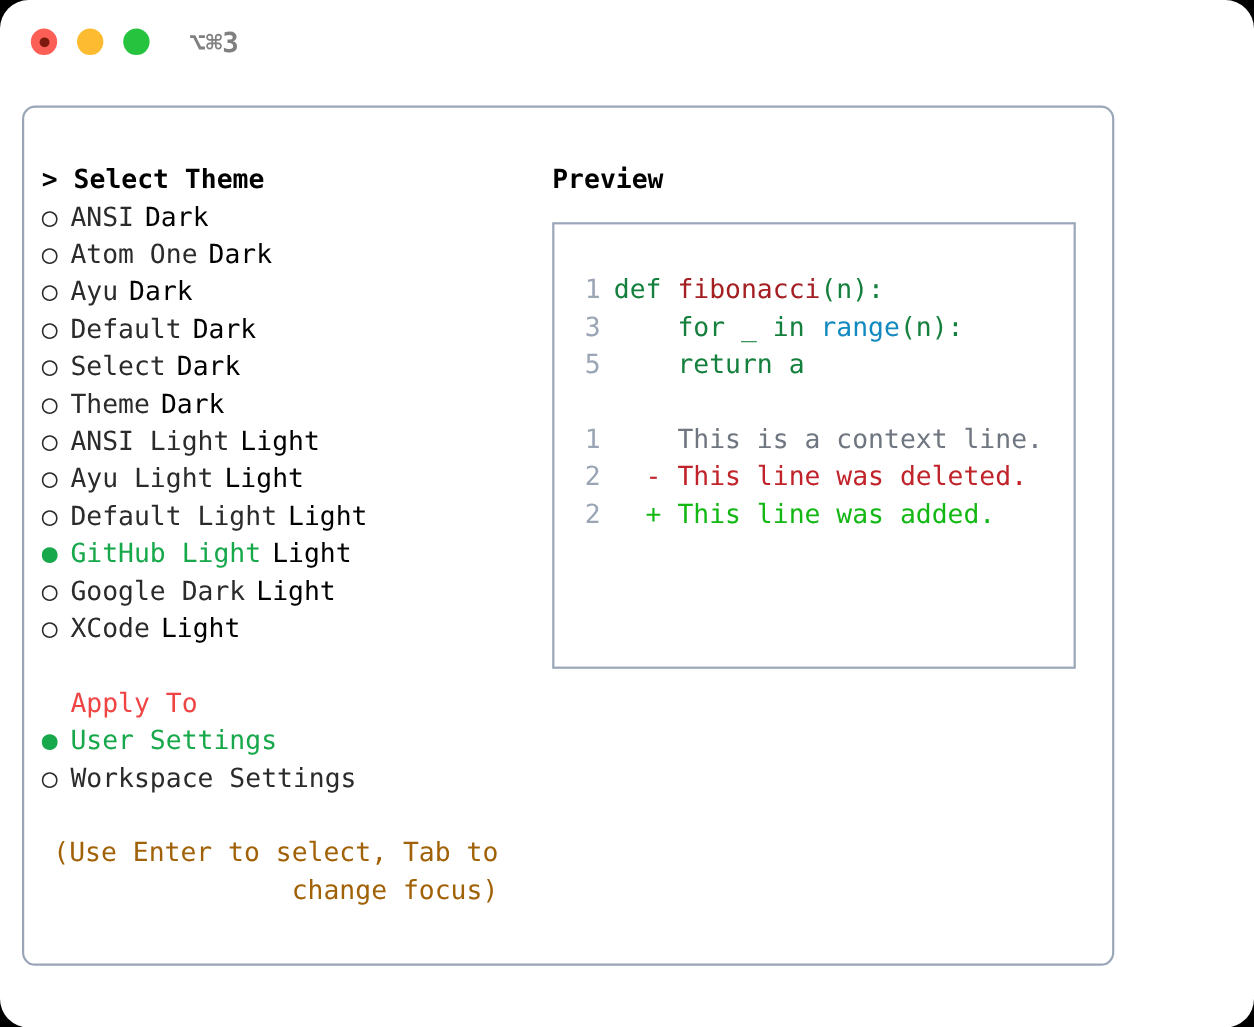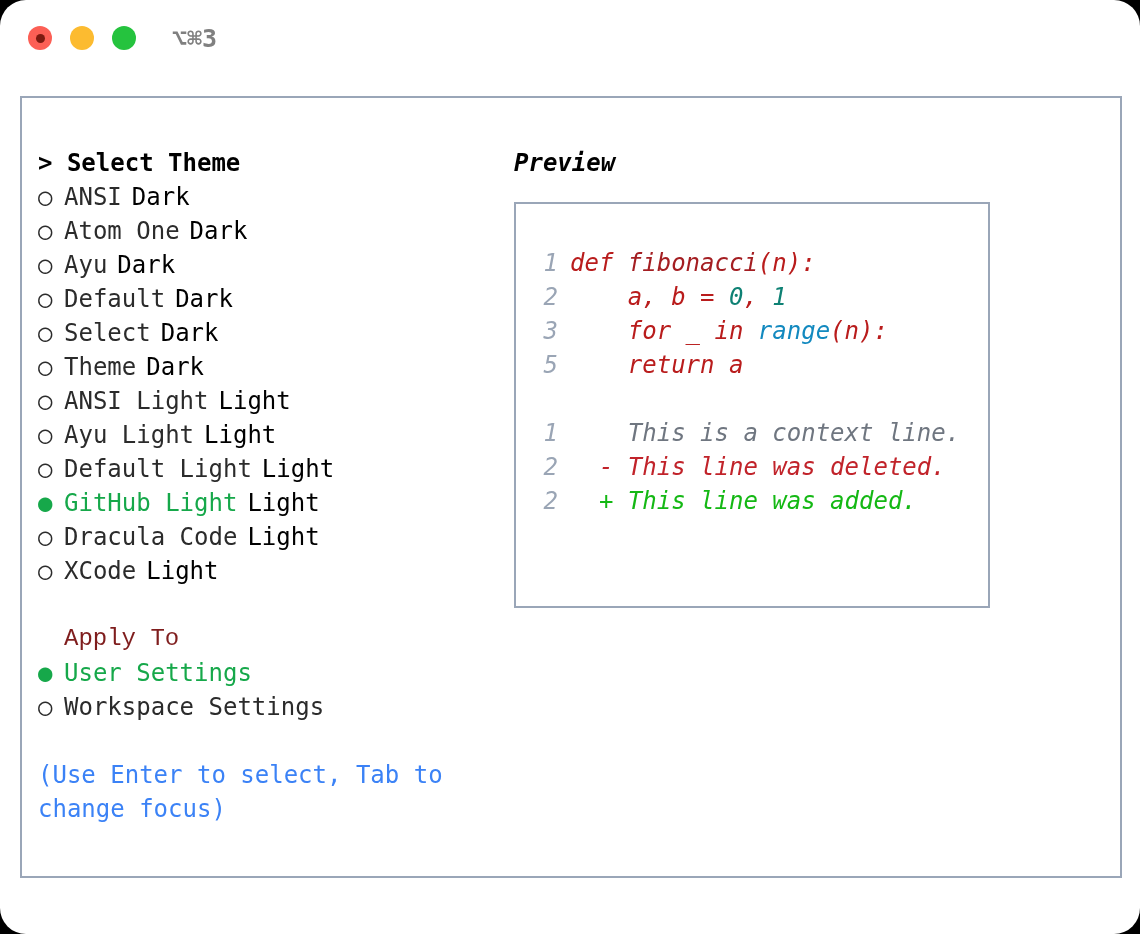"> Select Theme" .panel { border-radius: 0 -> 12px; width: 1102px -> 993px }
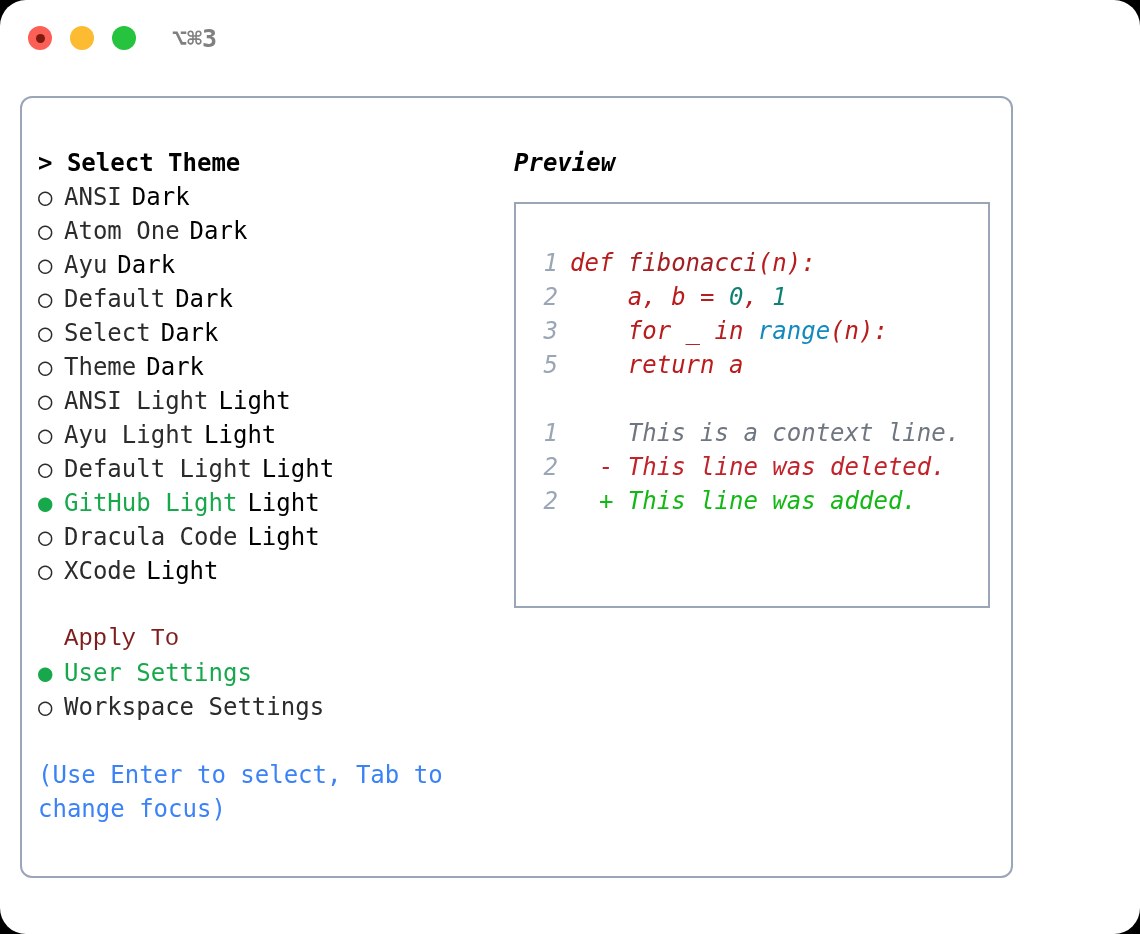"Preview" .right-col { font-style: italic -> none; left: 492px -> 480px }
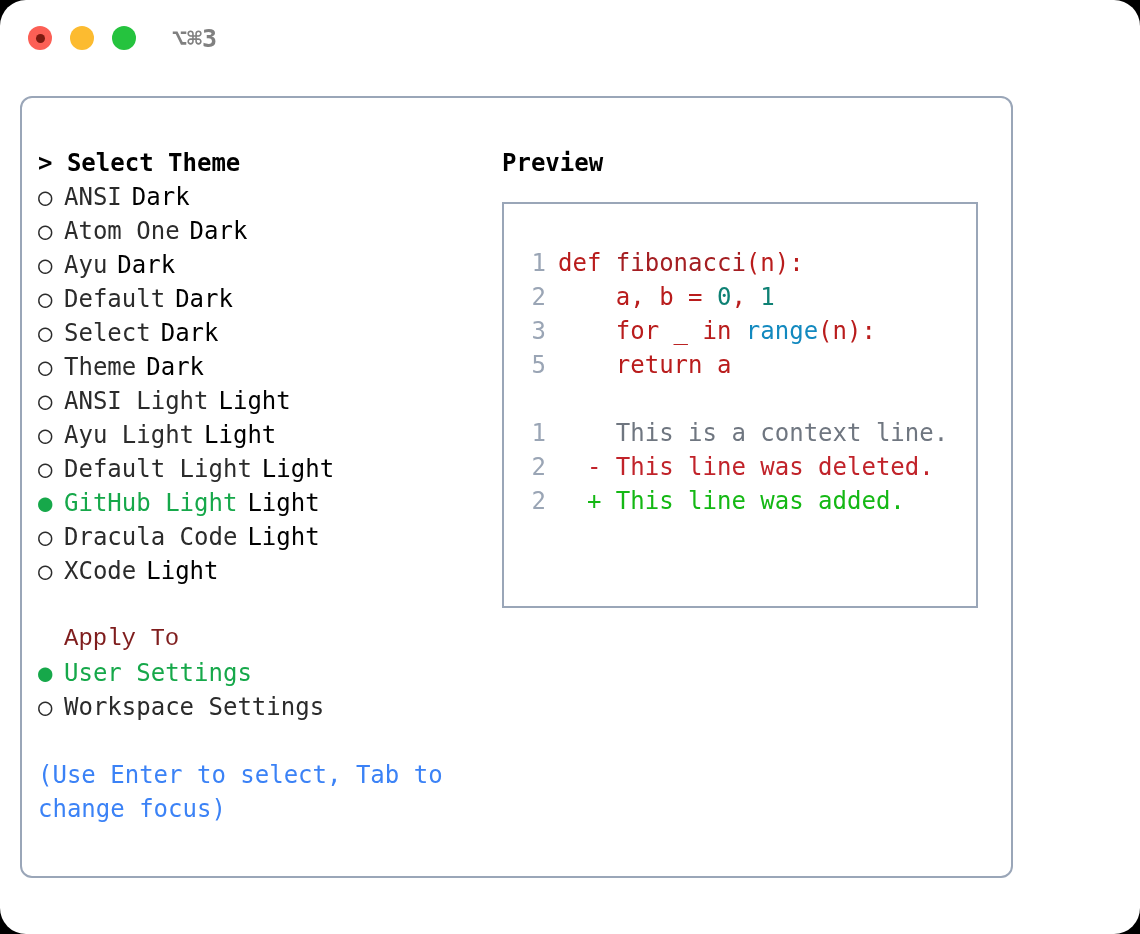"def" .plain { color: #b91c1c -> #15803d }
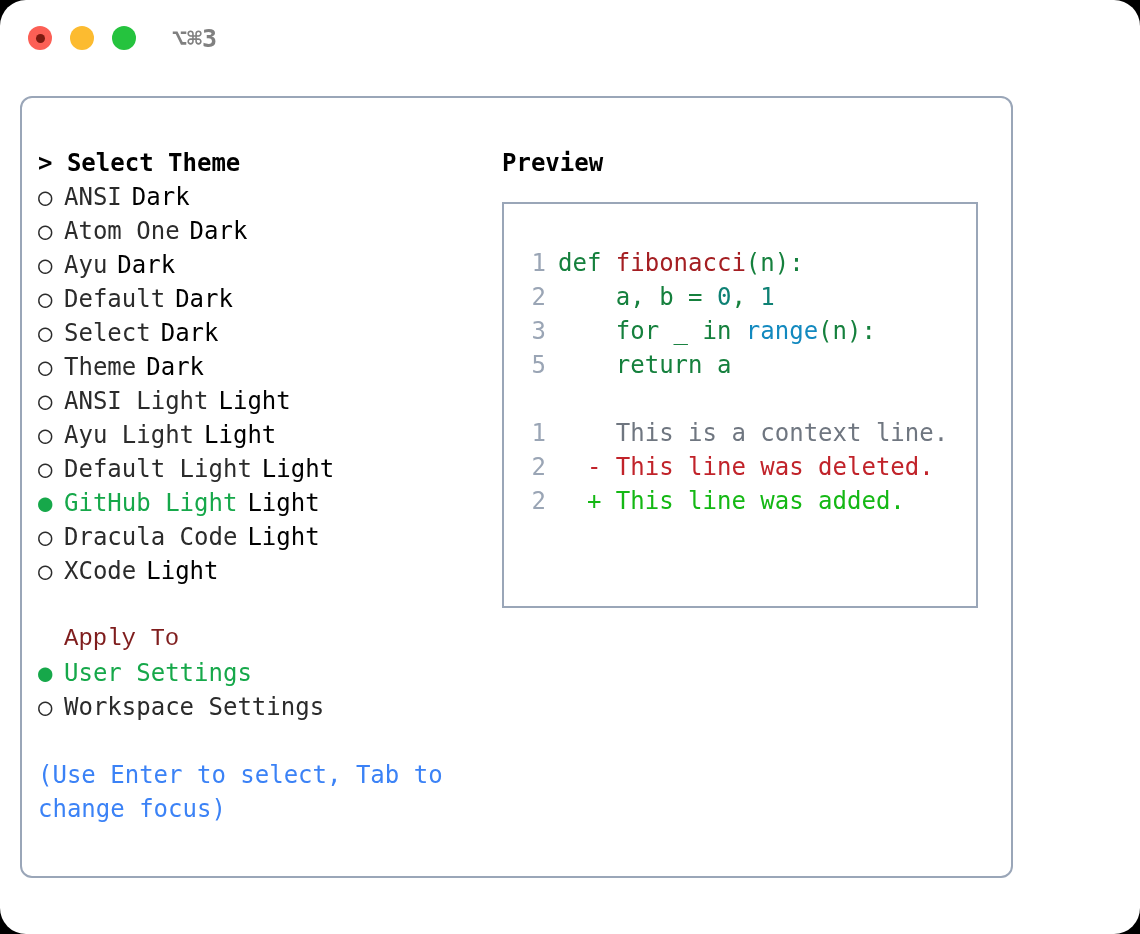"2 a, b = 0," div.code-line { html: <div><span>2</span><span> a, b = </span><span>0</span><span>, </span><span>1</span></div> -> none }
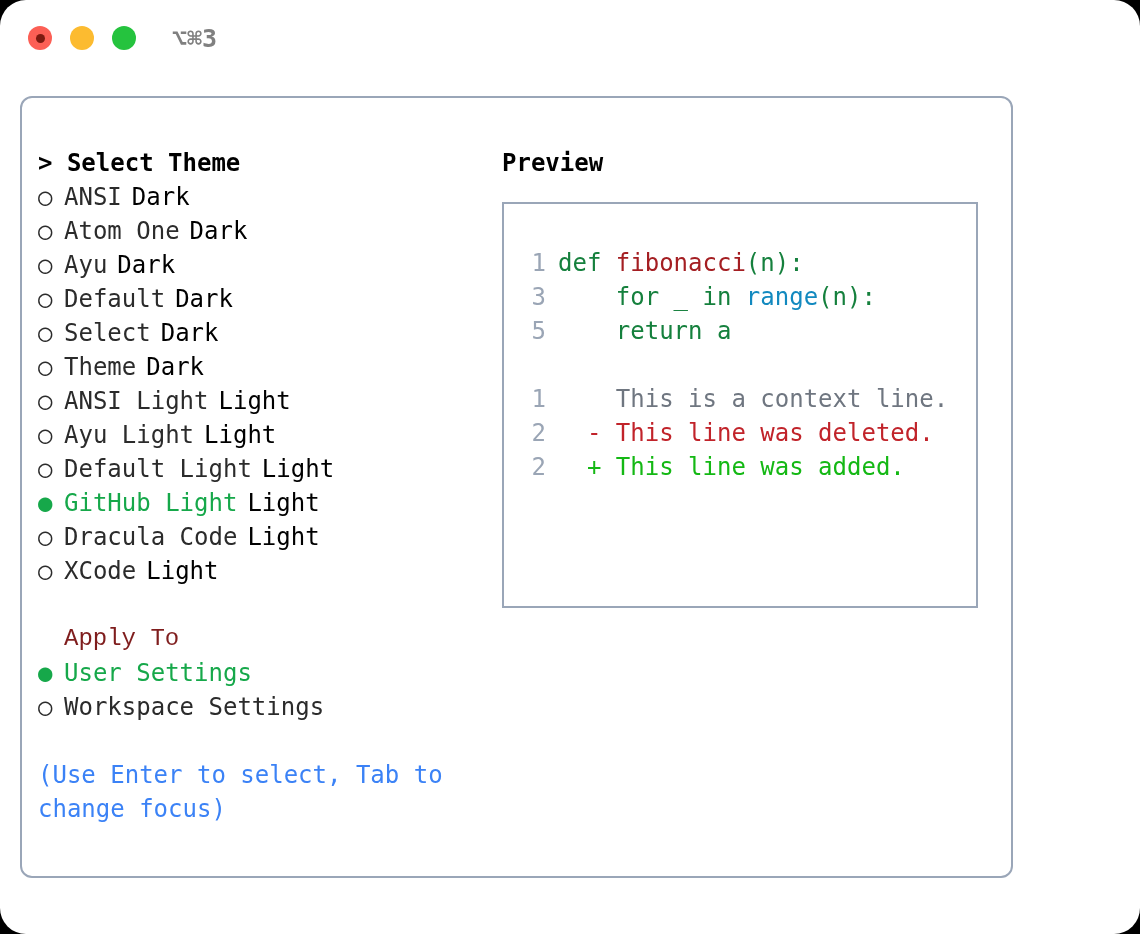"Dracula Code" span.opt-label { text: Dracula Code -> Google Dark }
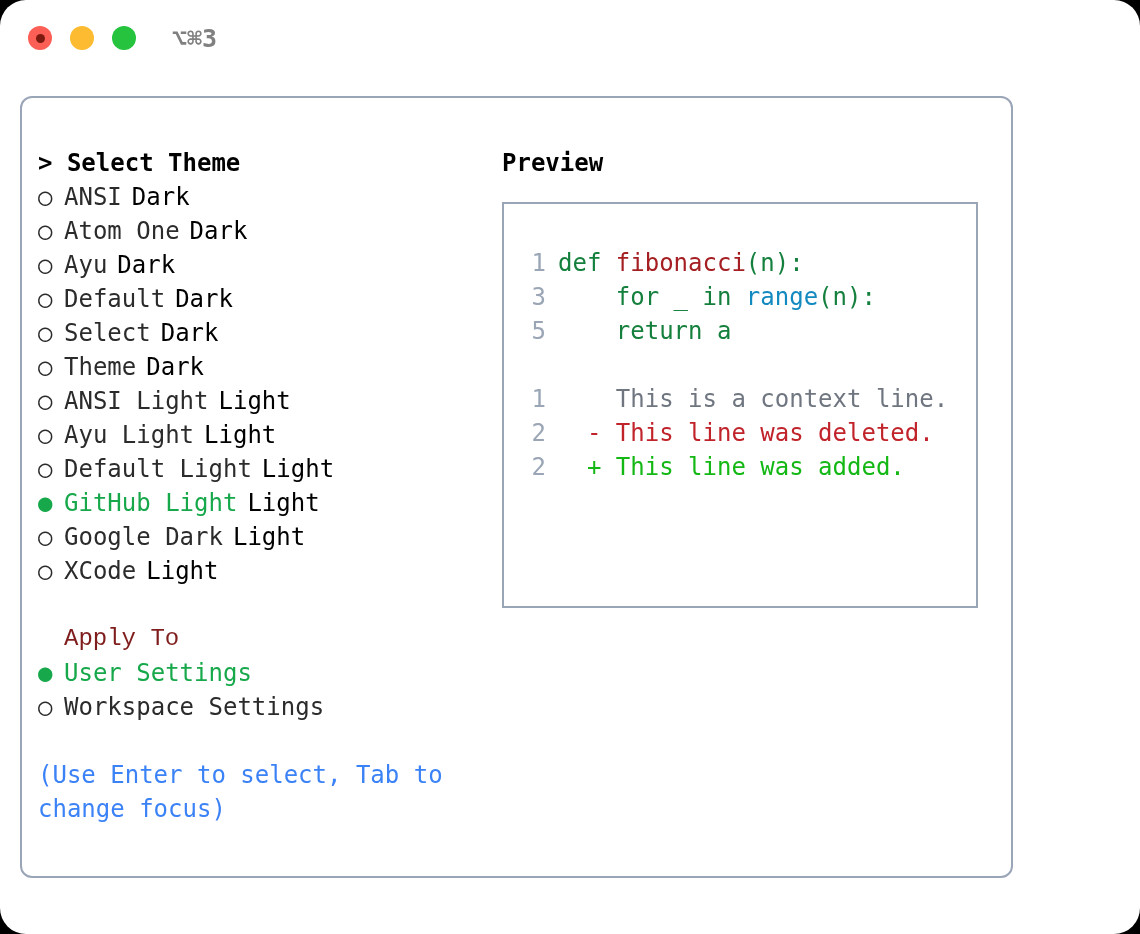"Apply To" .apply-title { color: #7f1d1d -> #ef4444; font-family: Liberation Mono, monospace -> none }
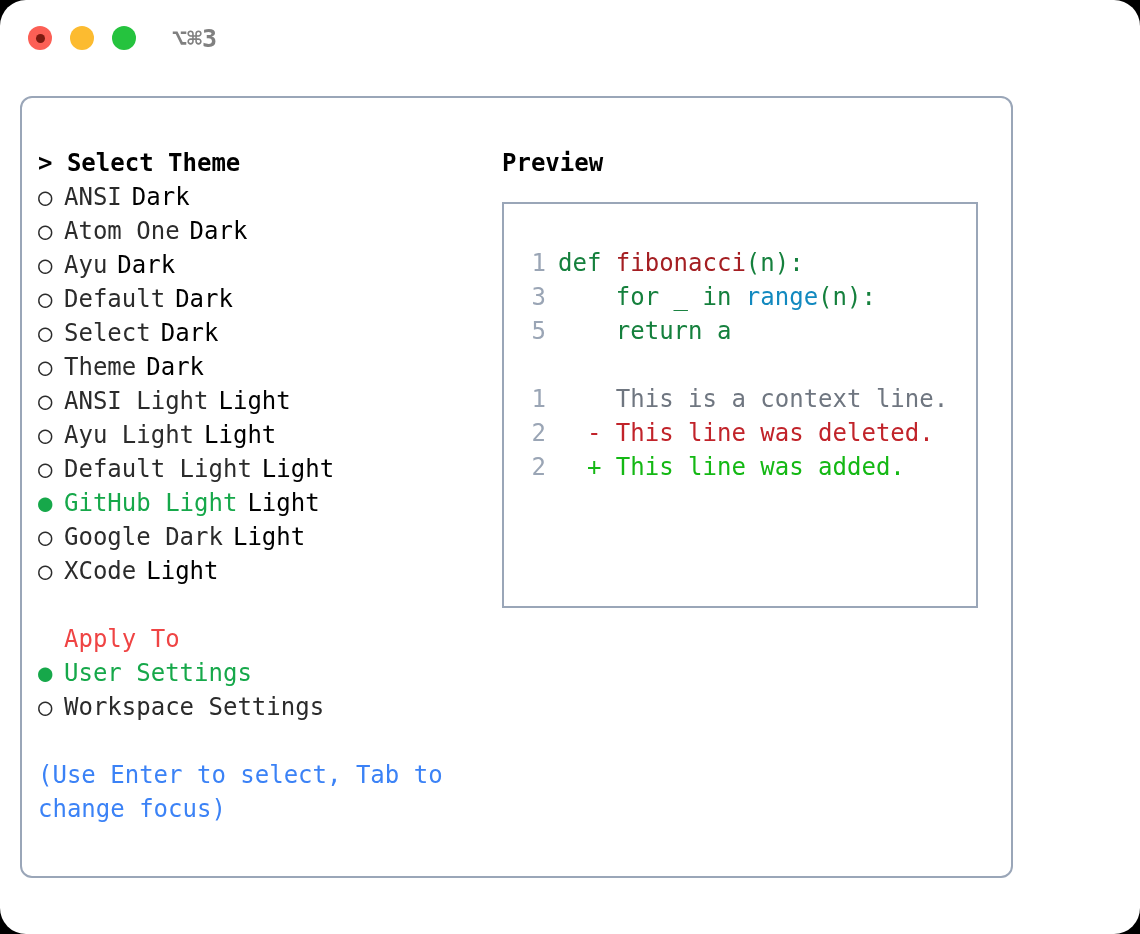"(Use Enter to select, Tab" .hint { color: #3b82f6 -> #a16207; text-align: none -> right }
